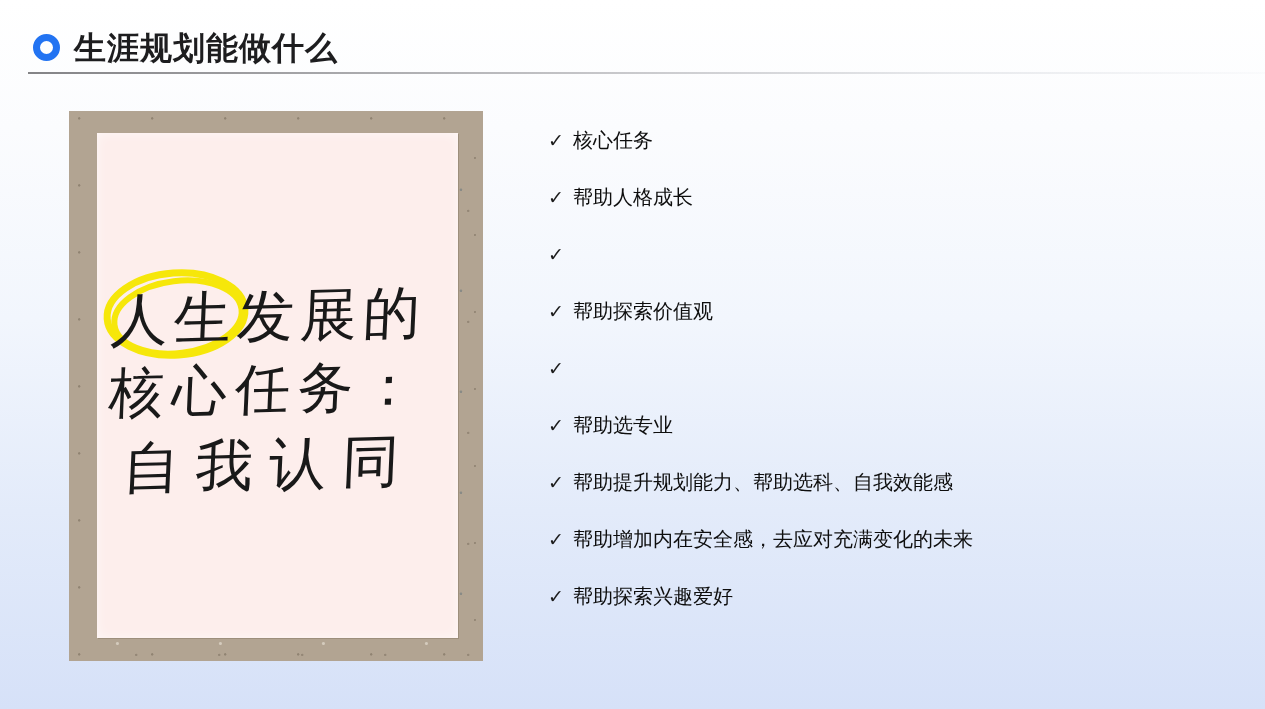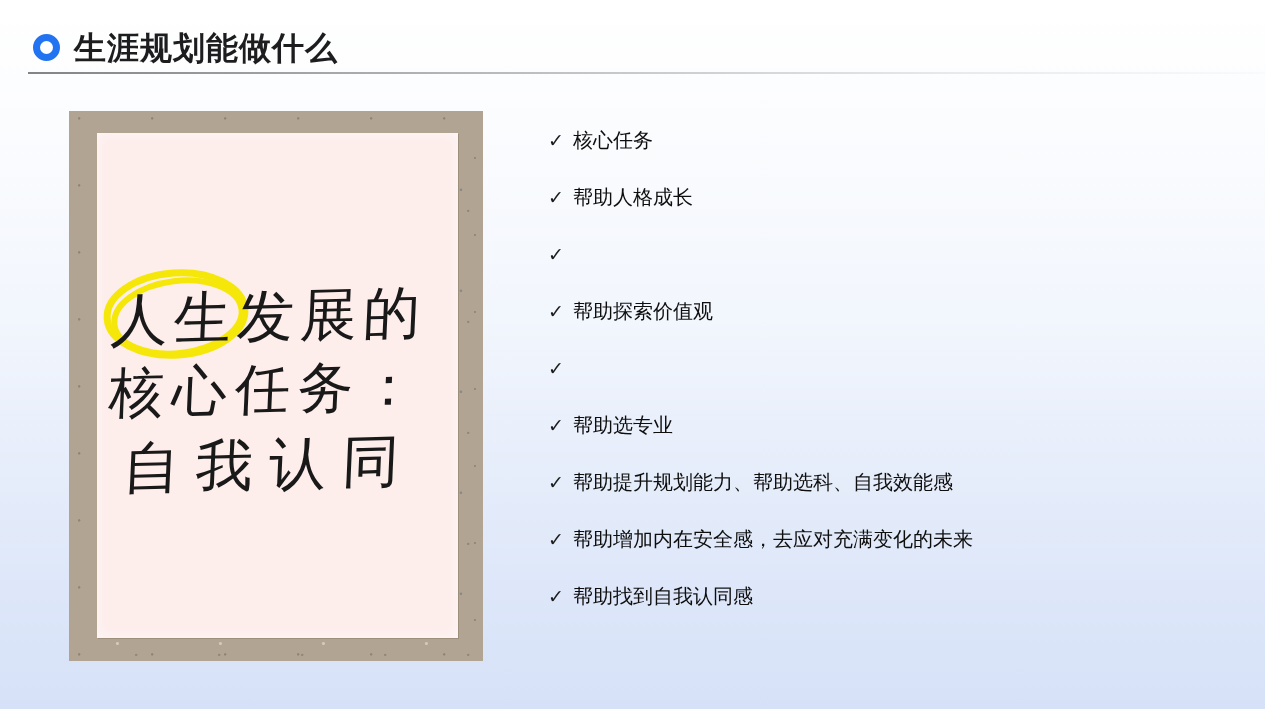"帮助找到自我认同感" span { text: 找到自我认同感 -> 探索兴趣爱好 }
